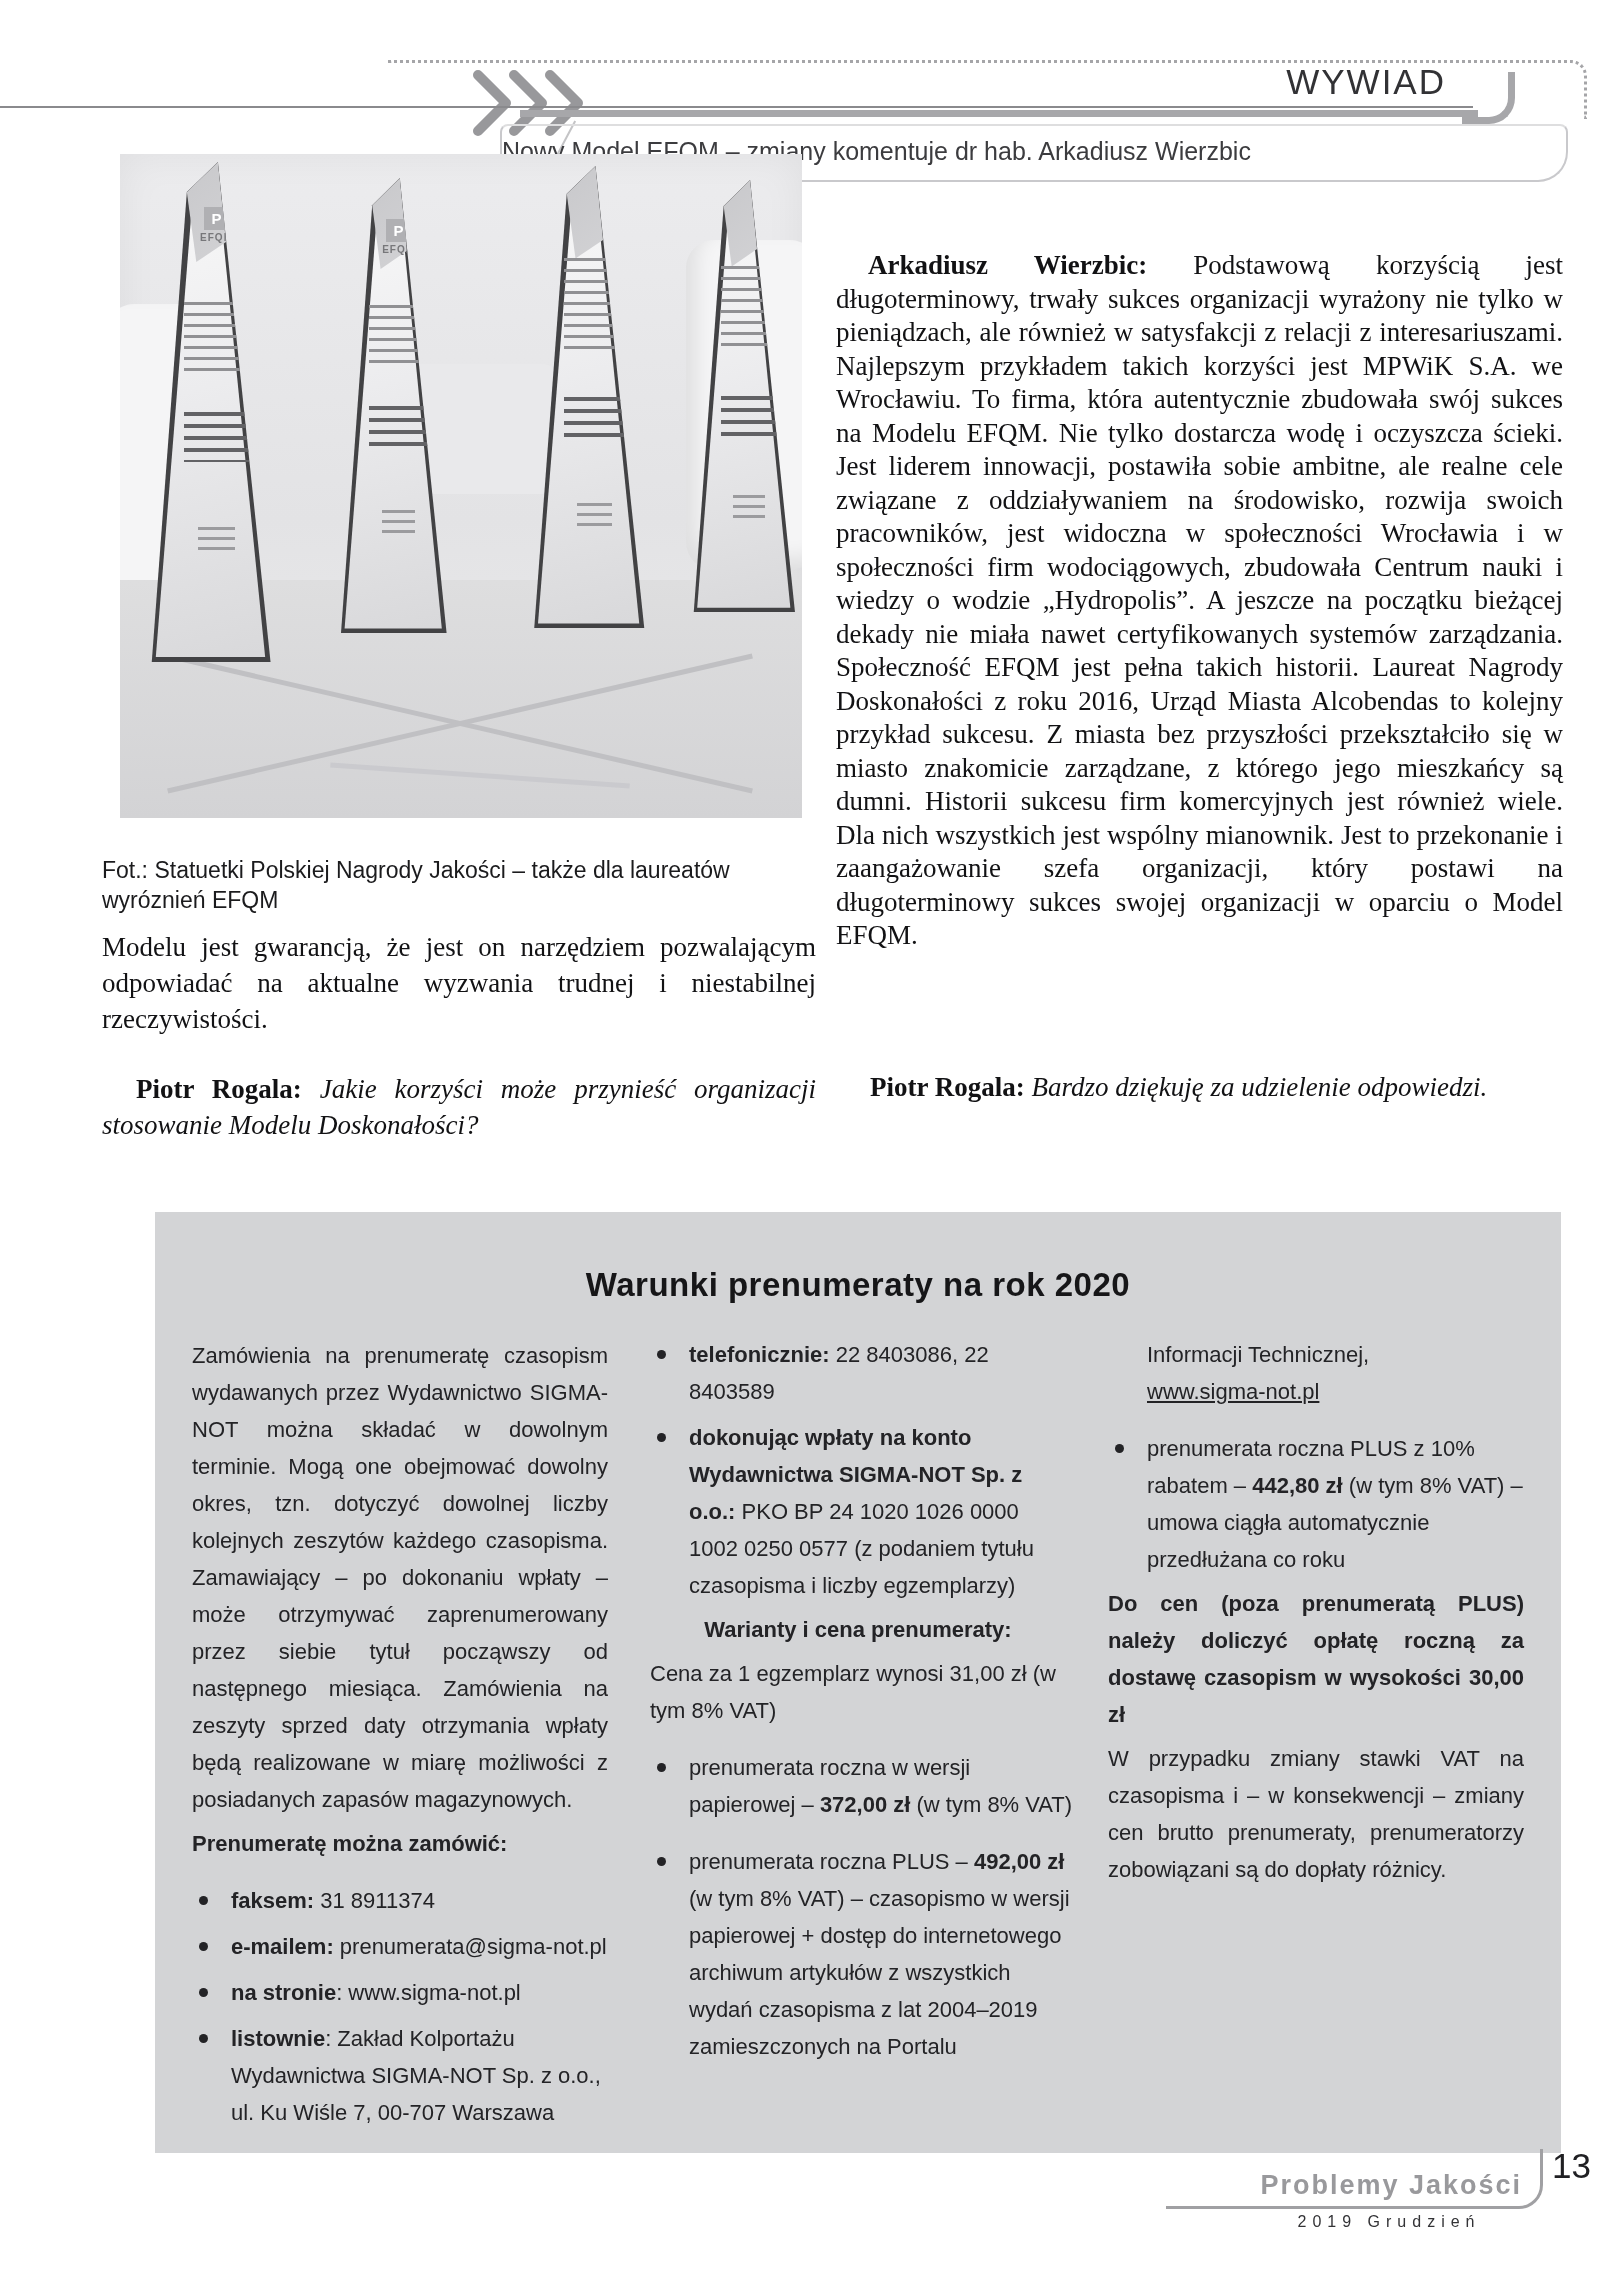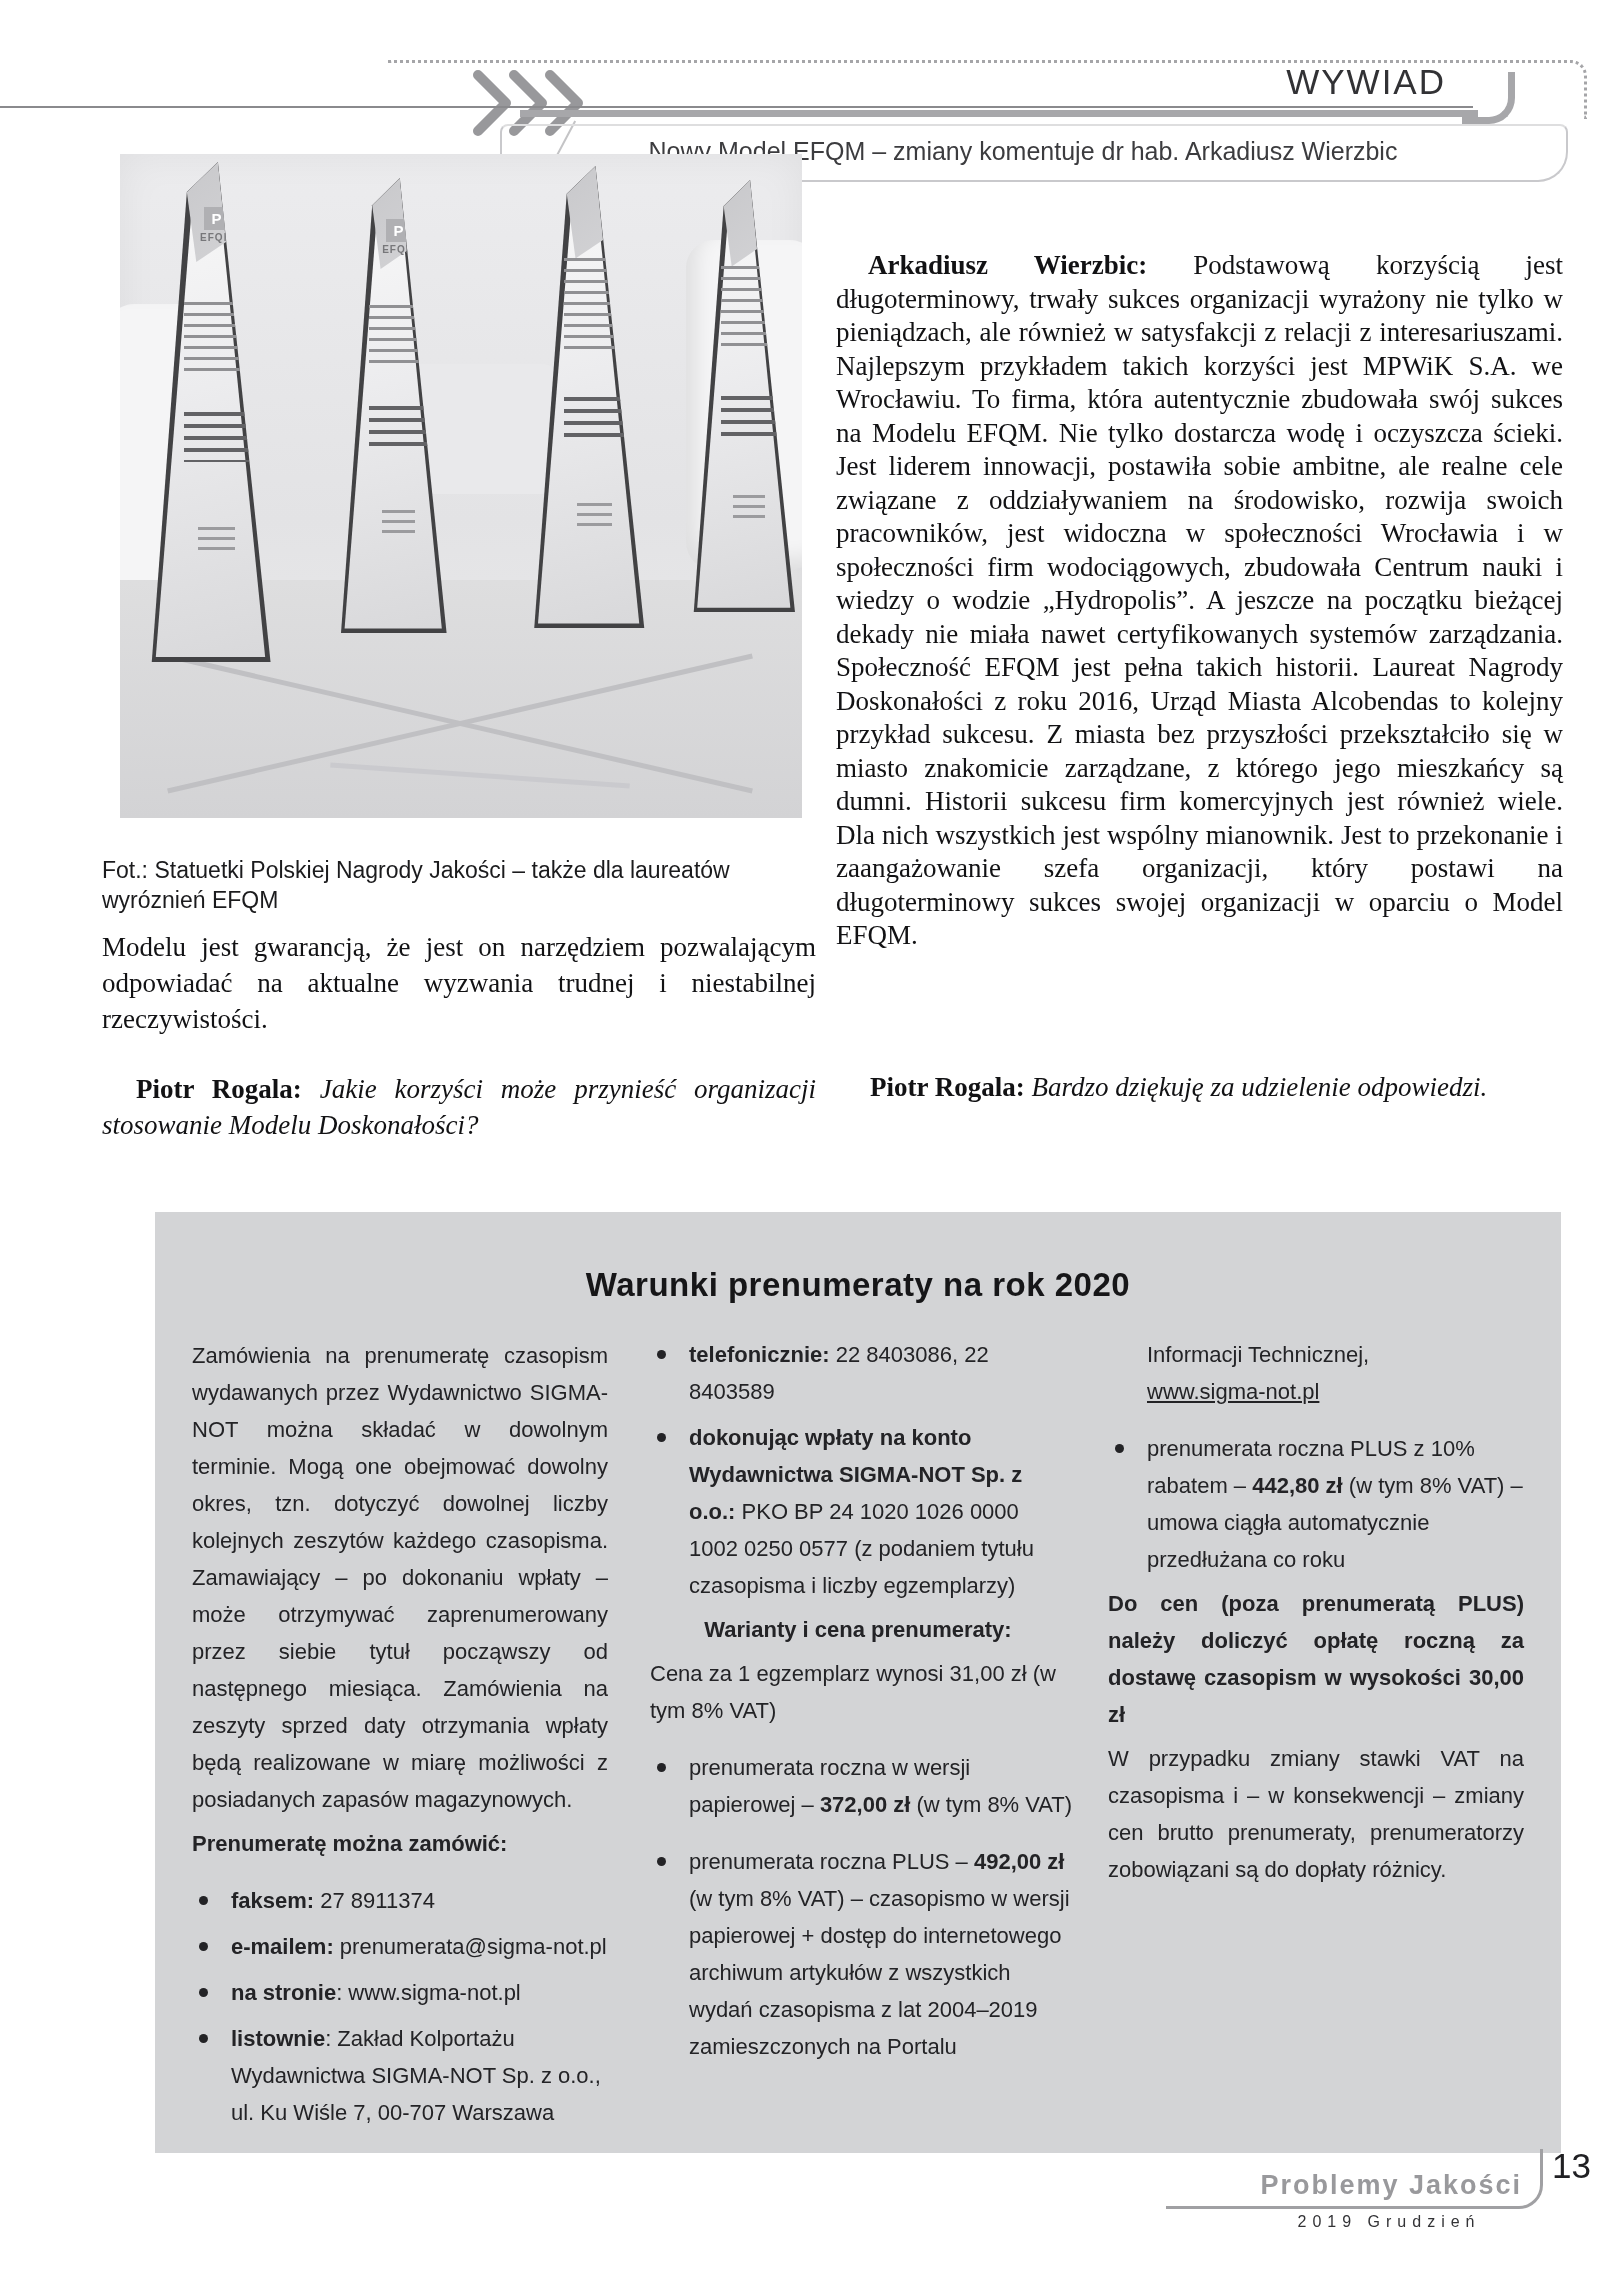"Nowy Model EFQM – zmiany" .kicker-text { text-align: center -> left }
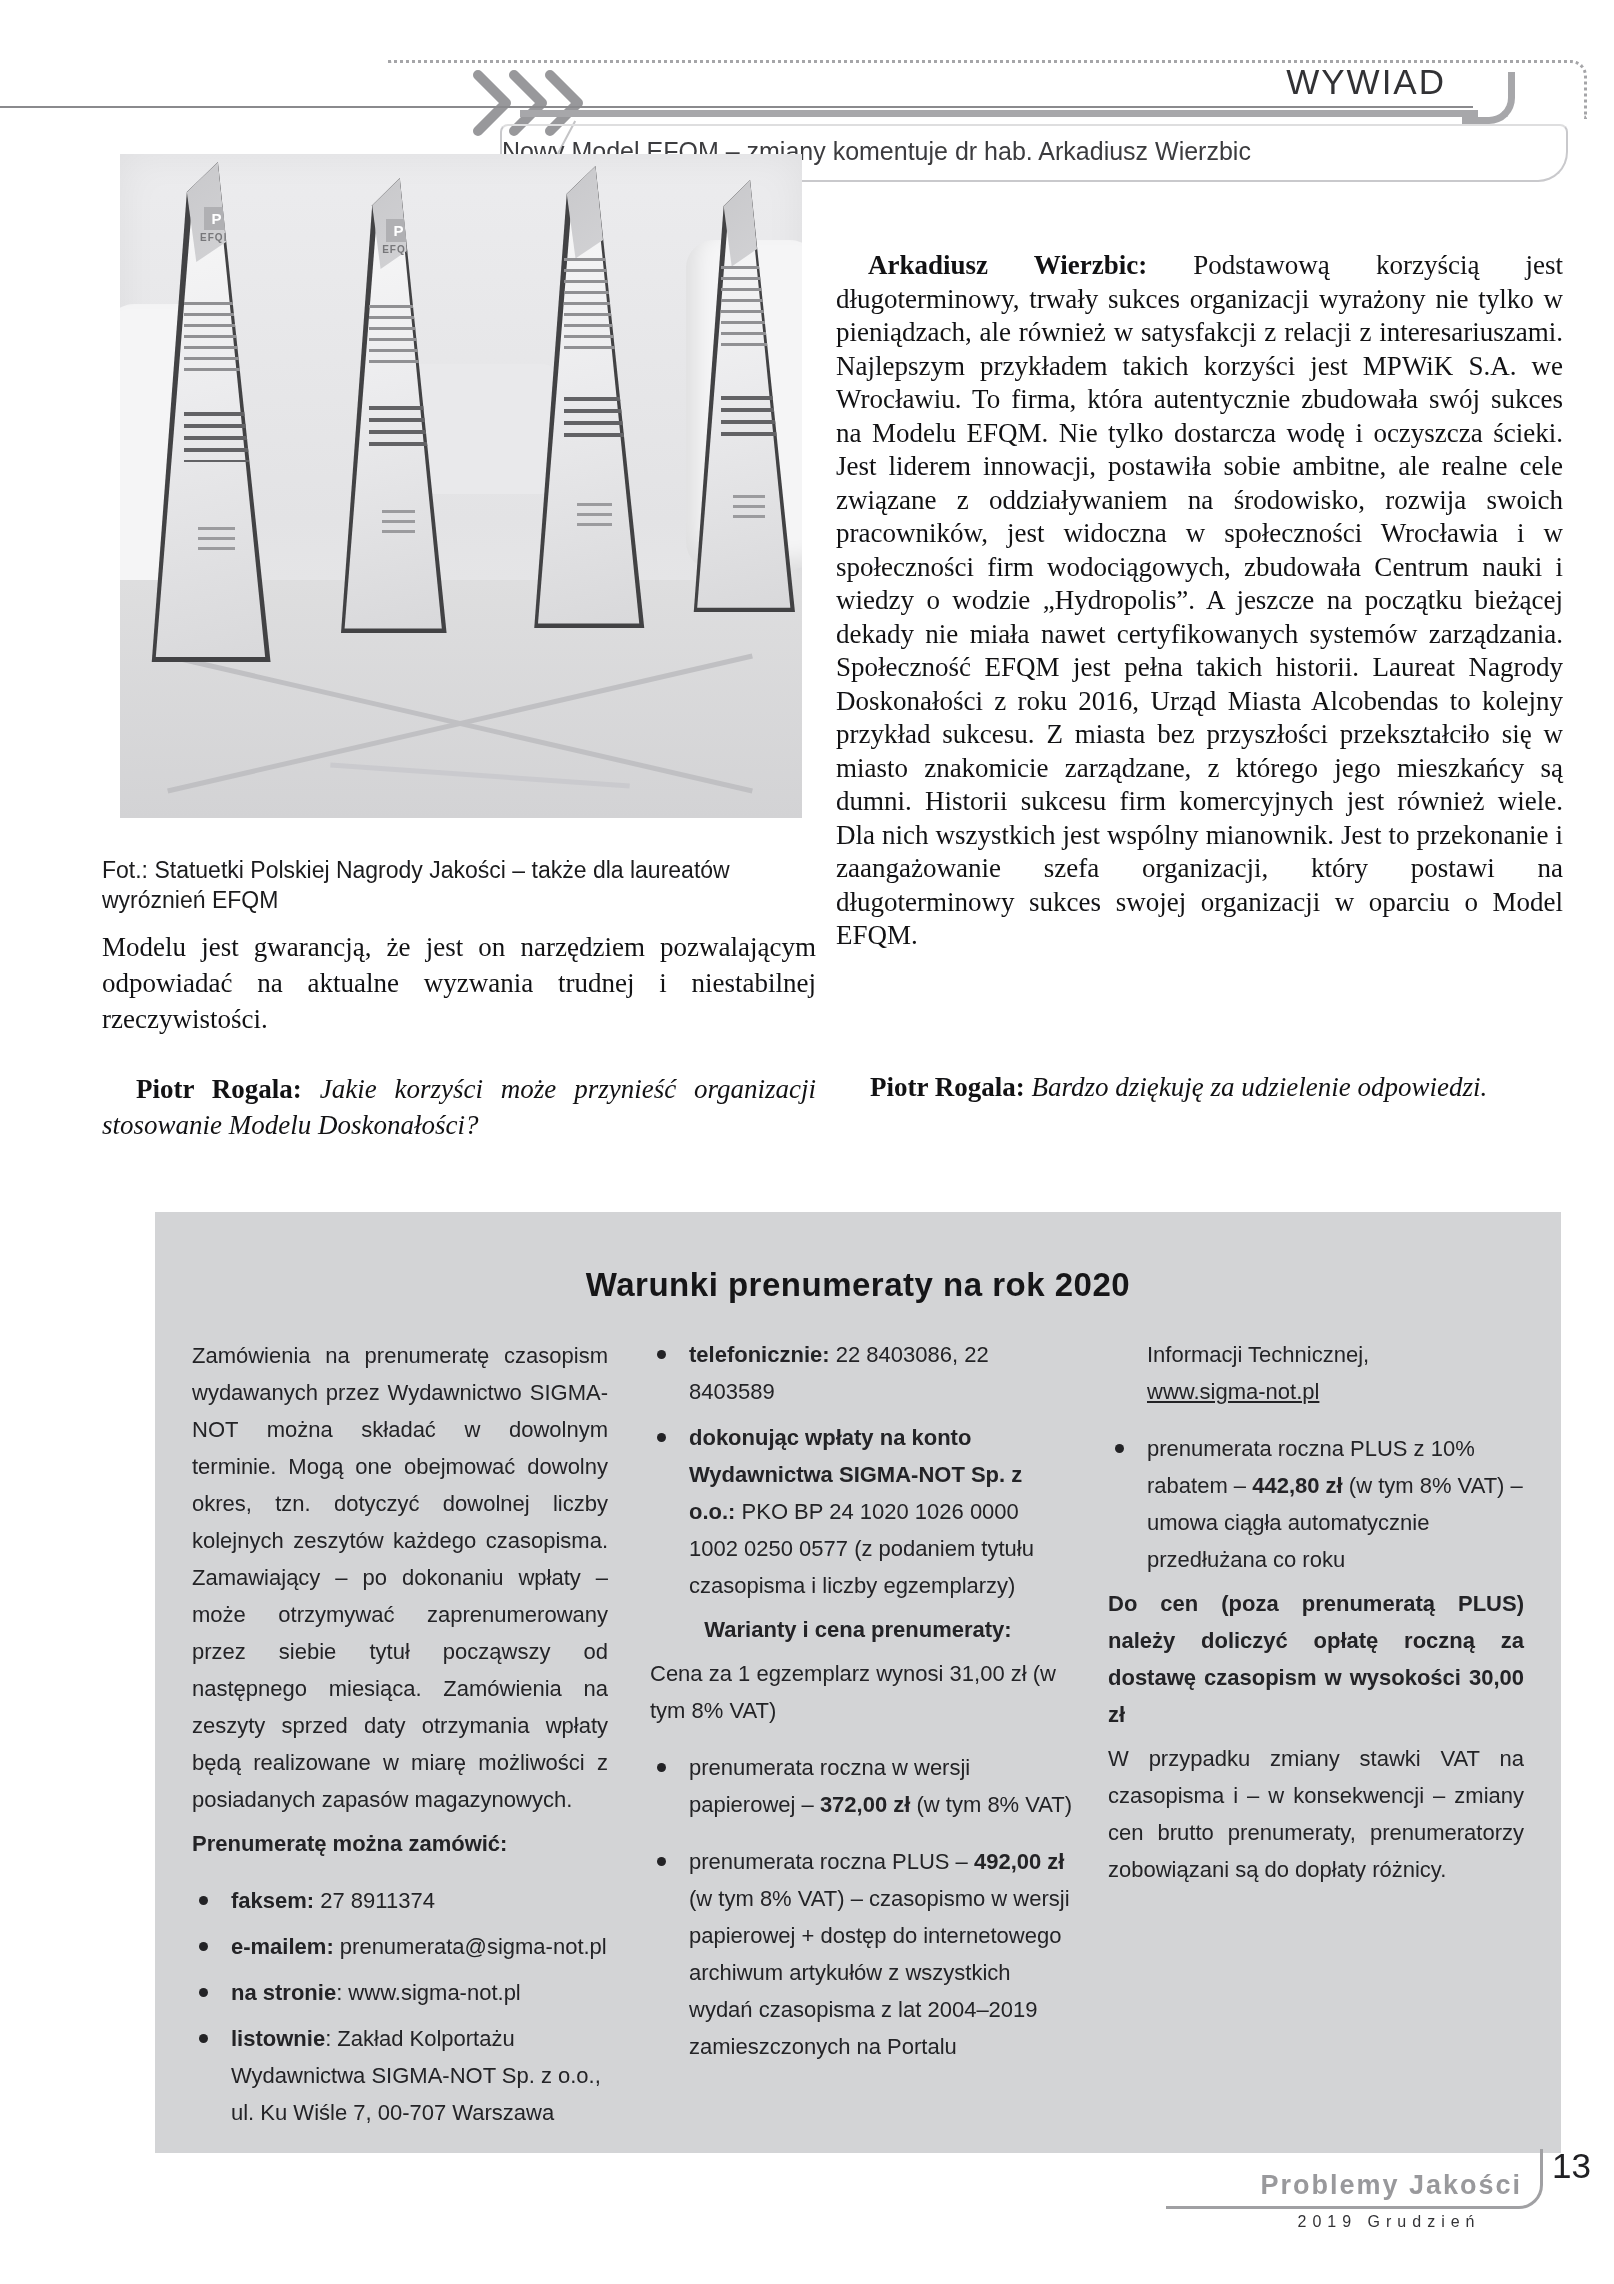"27 8911374" span { text: 27 -> 31 }
